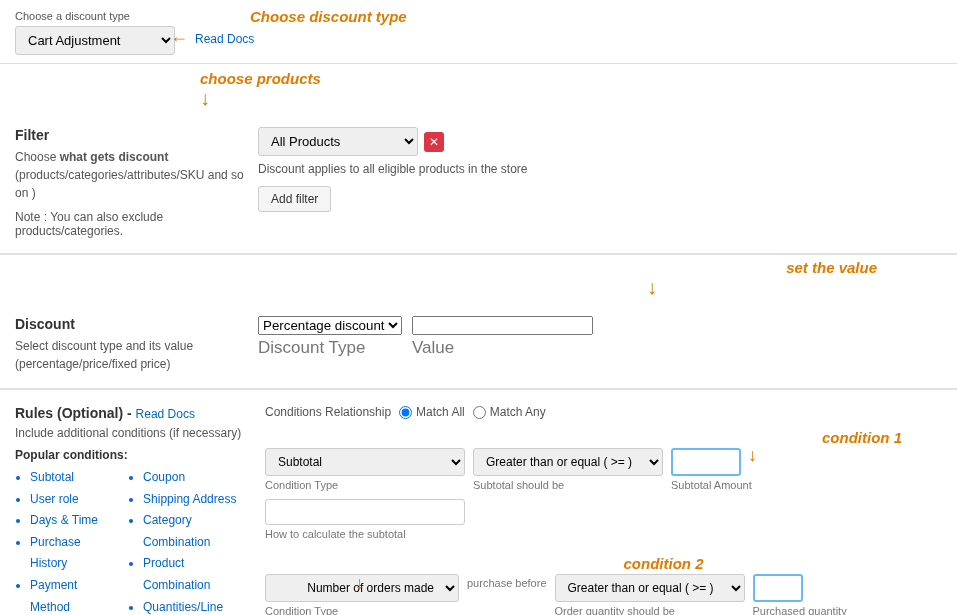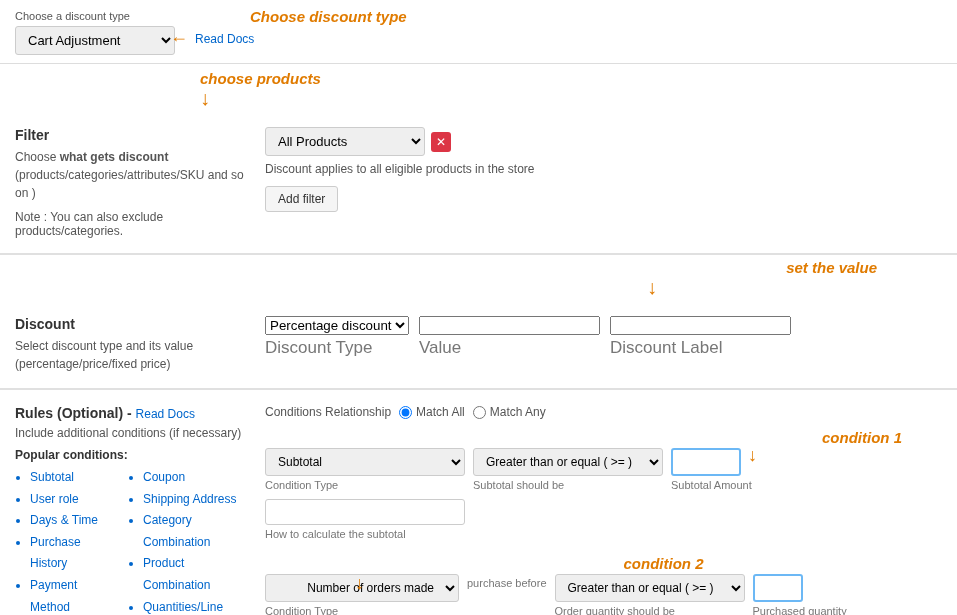"Filter" .section { gap: 20px -> 13px }
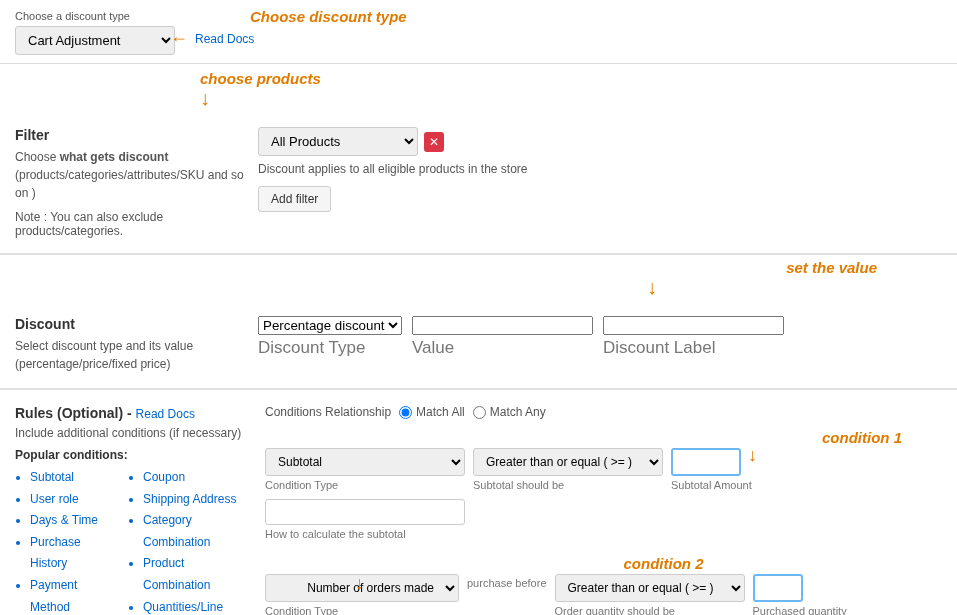"Discount Label" div.discount-field { html: <div> <input> <span>Discount Label</span> </div> -> none }
